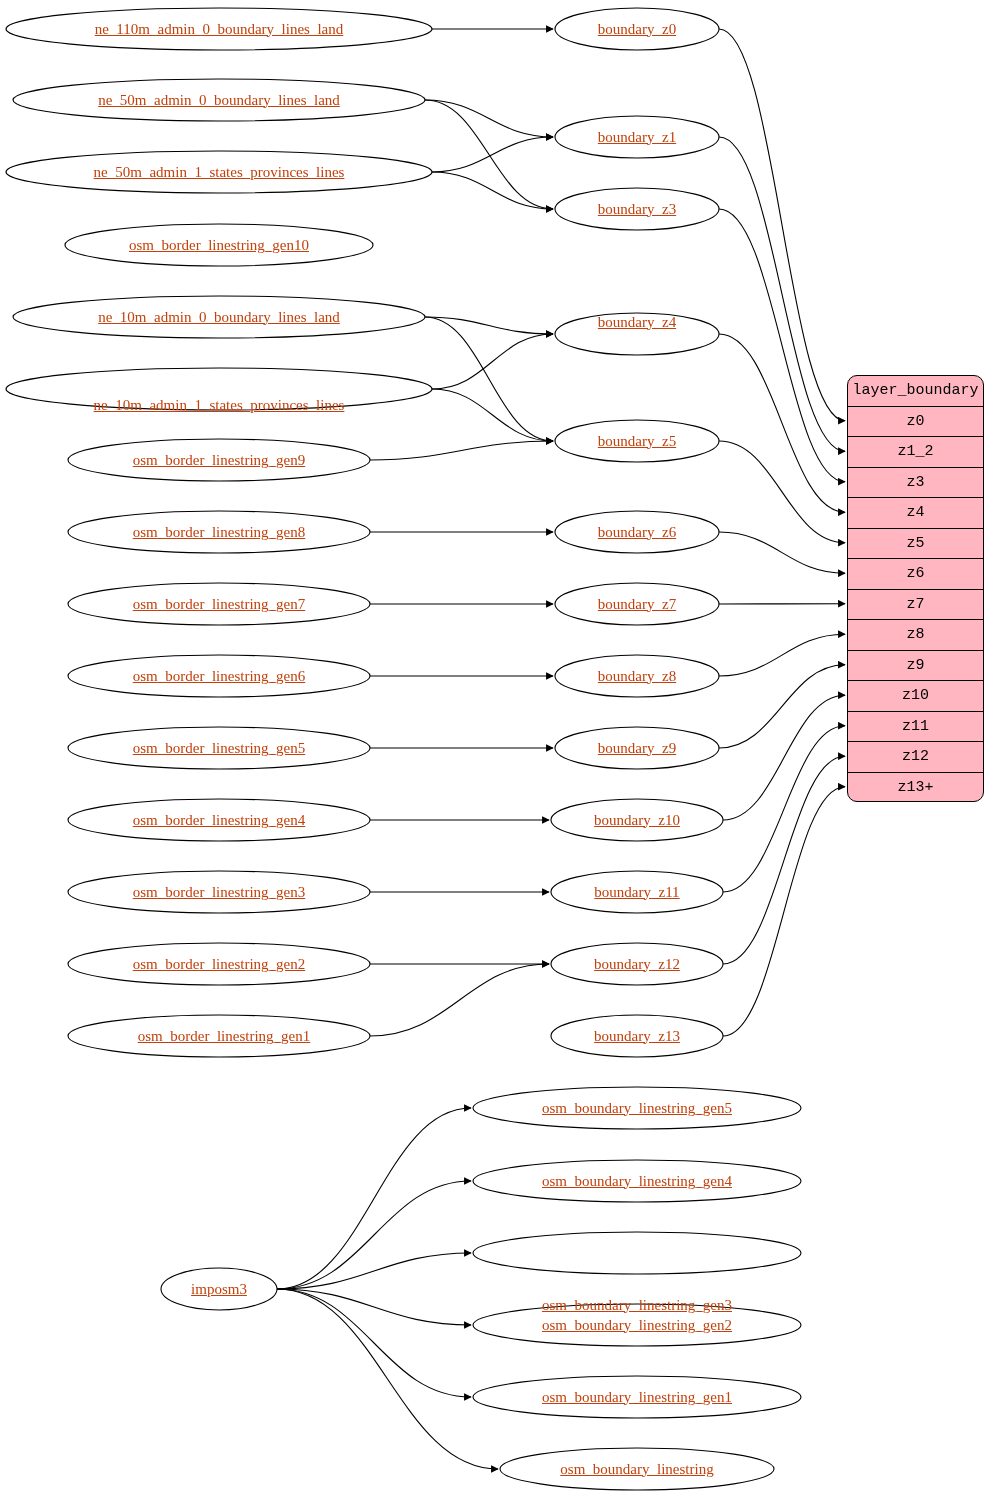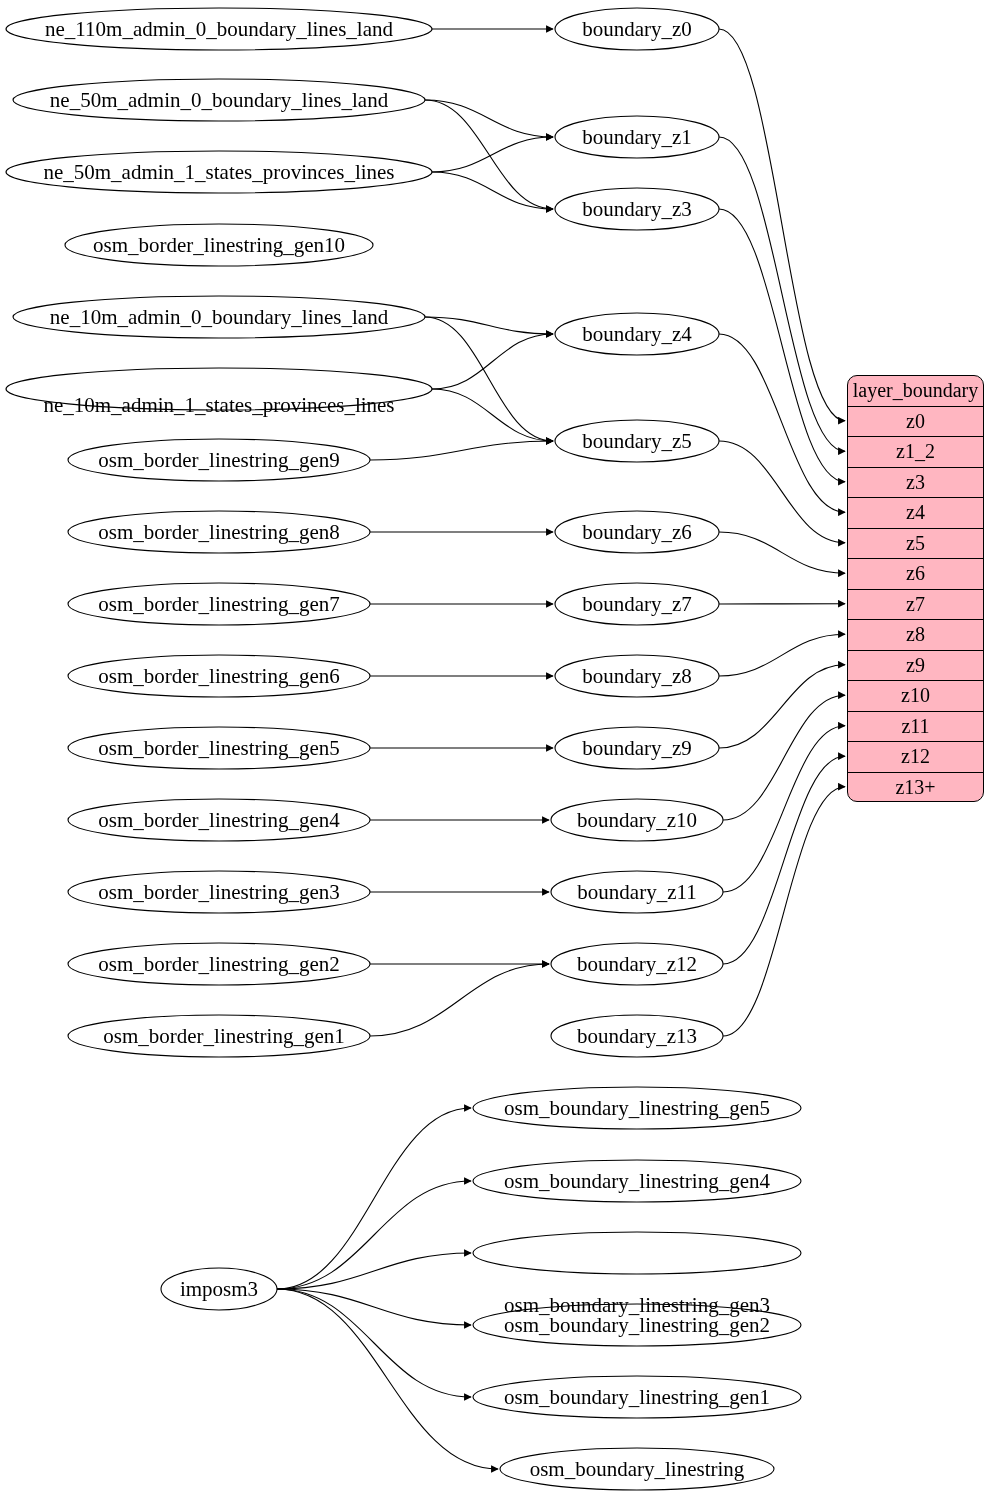"ne_110m_admin_0_boundary_lines_land" .node-label { color: #000000 -> #c2410c; font-size: 21px -> 15px; text-decoration: none -> underline }
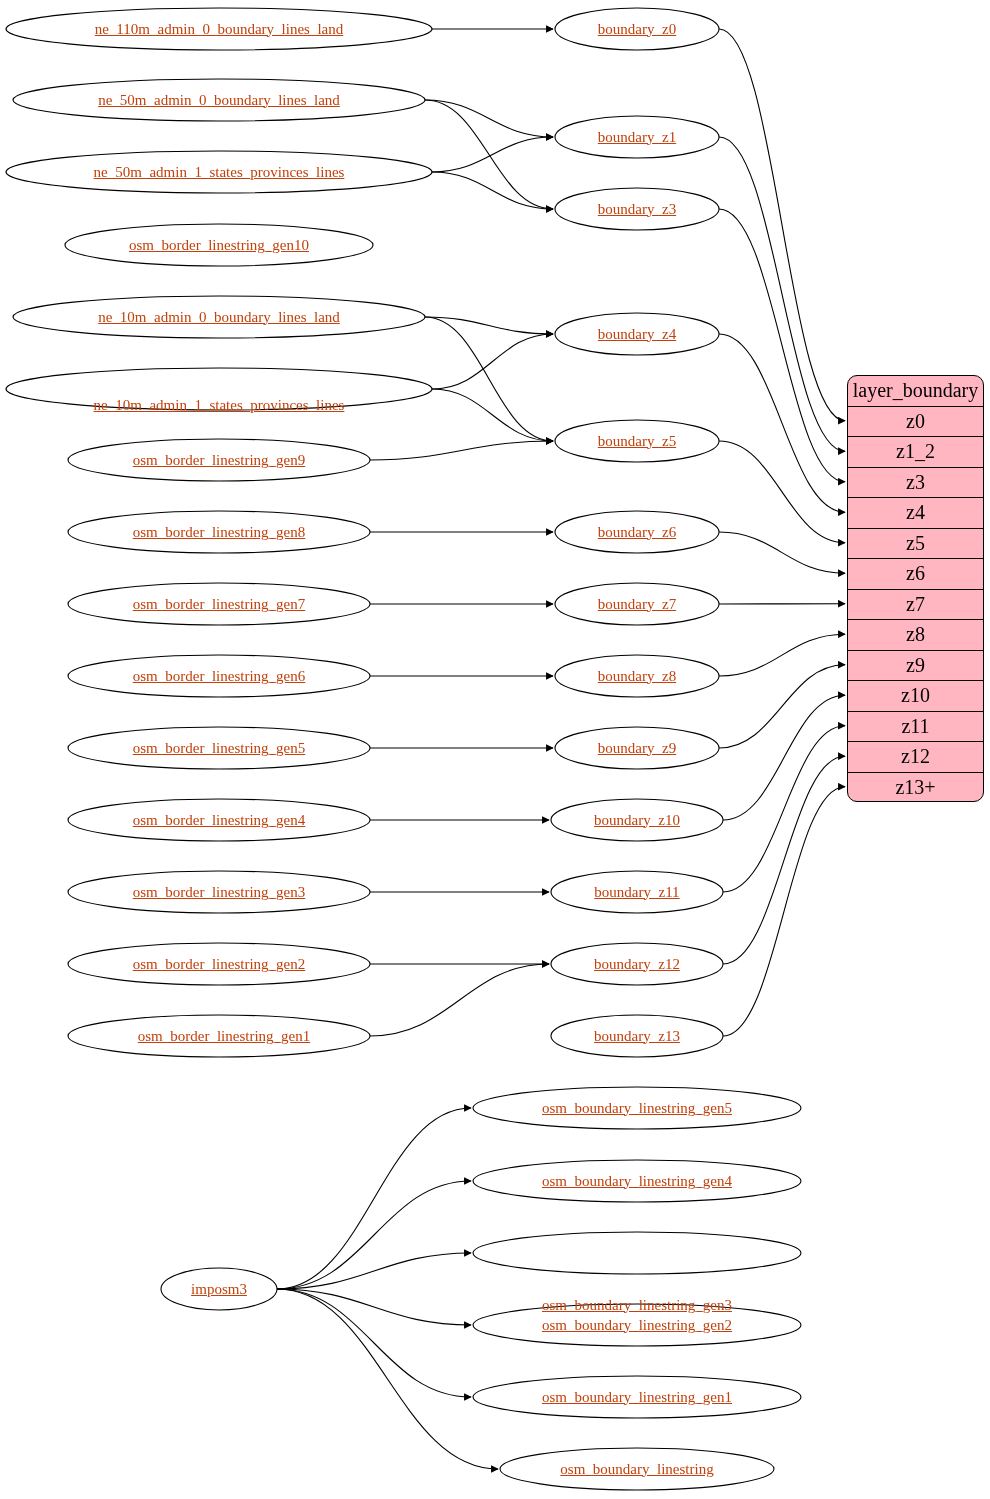"boundary_z4" div.node-label { top: 313px -> 301px }
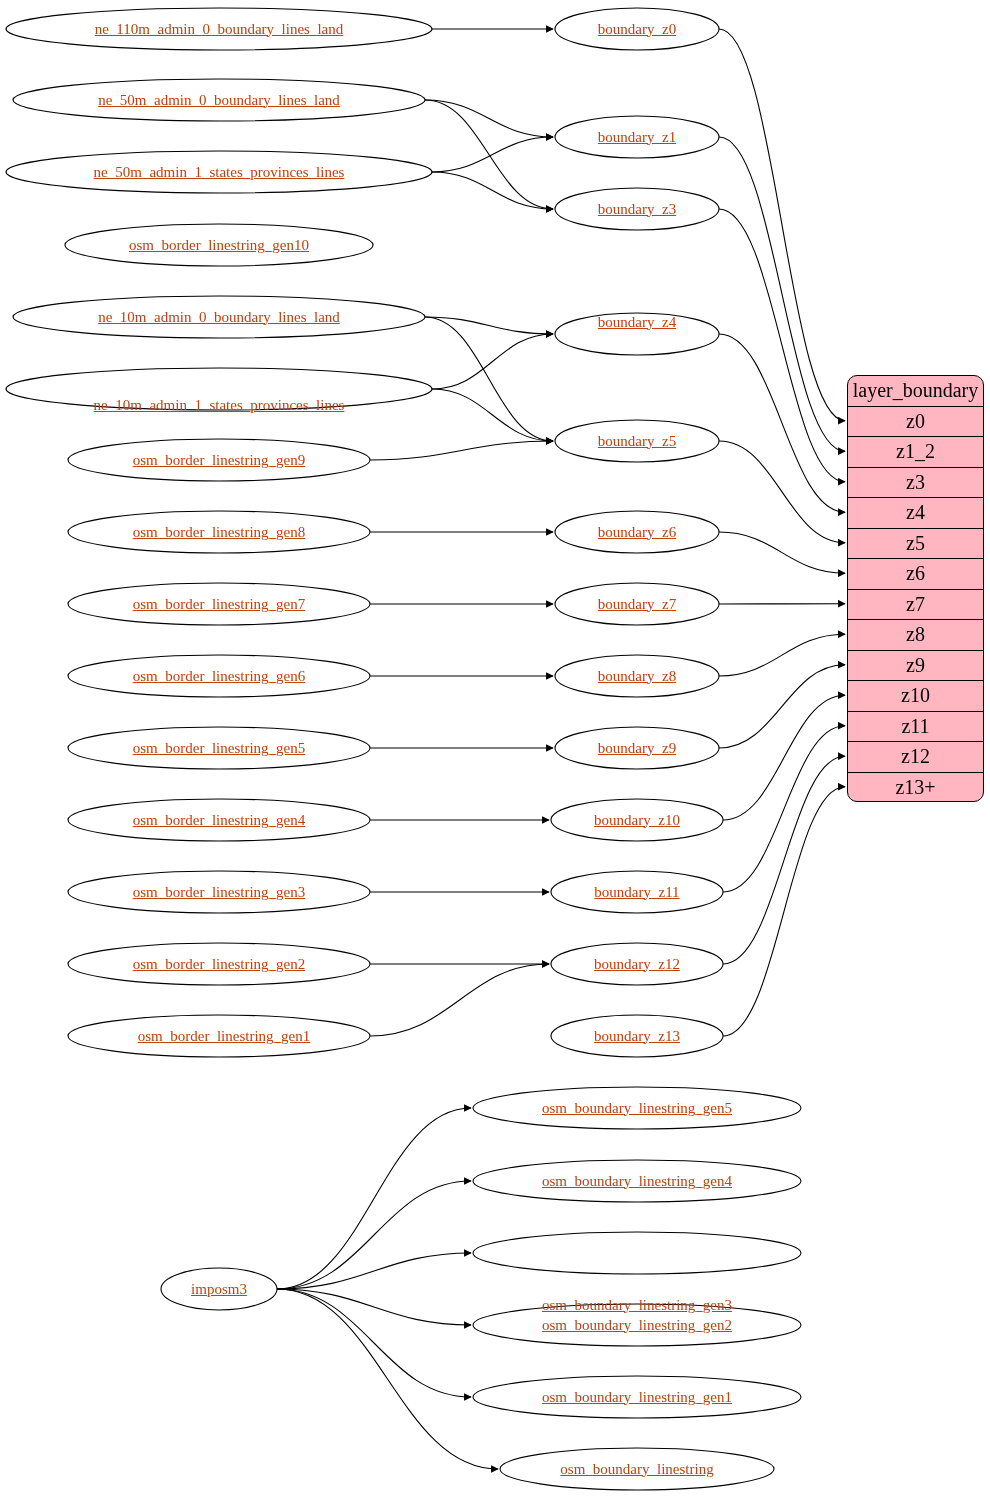"layer_boundary" .layer-row { font-family: Liberation Serif, serif -> Liberation Mono, monospace; font-size: 20px -> 15px }
